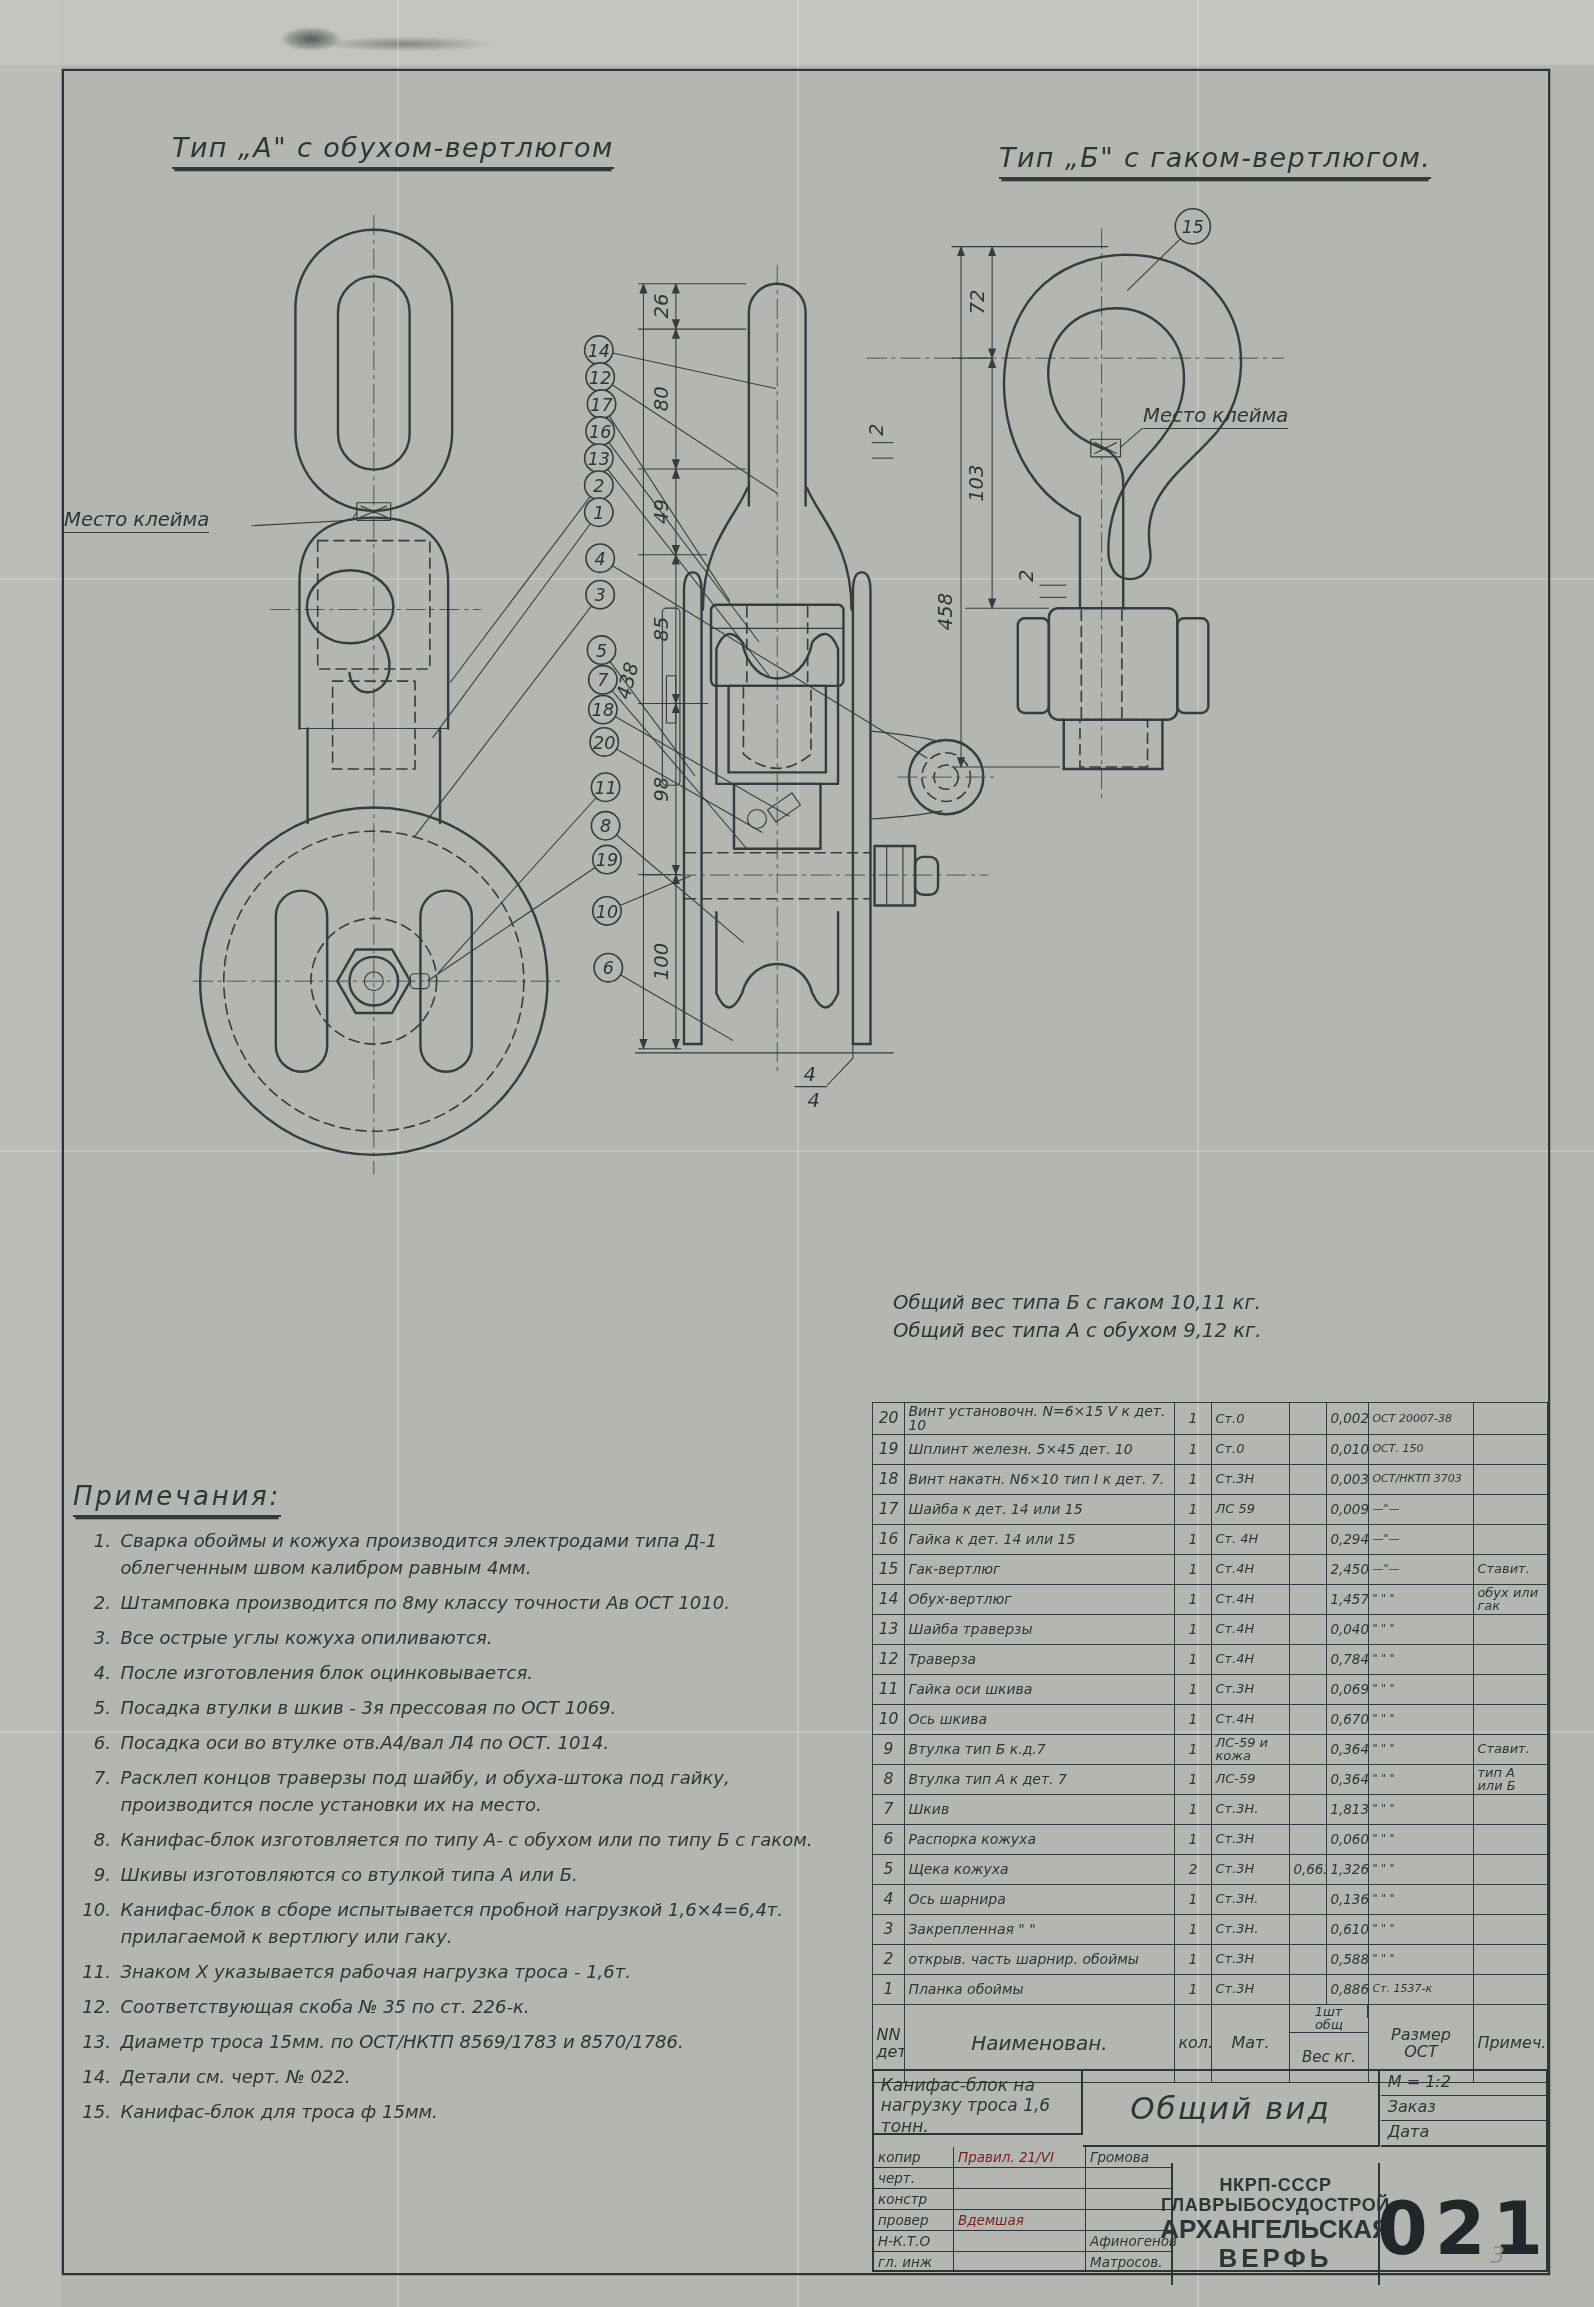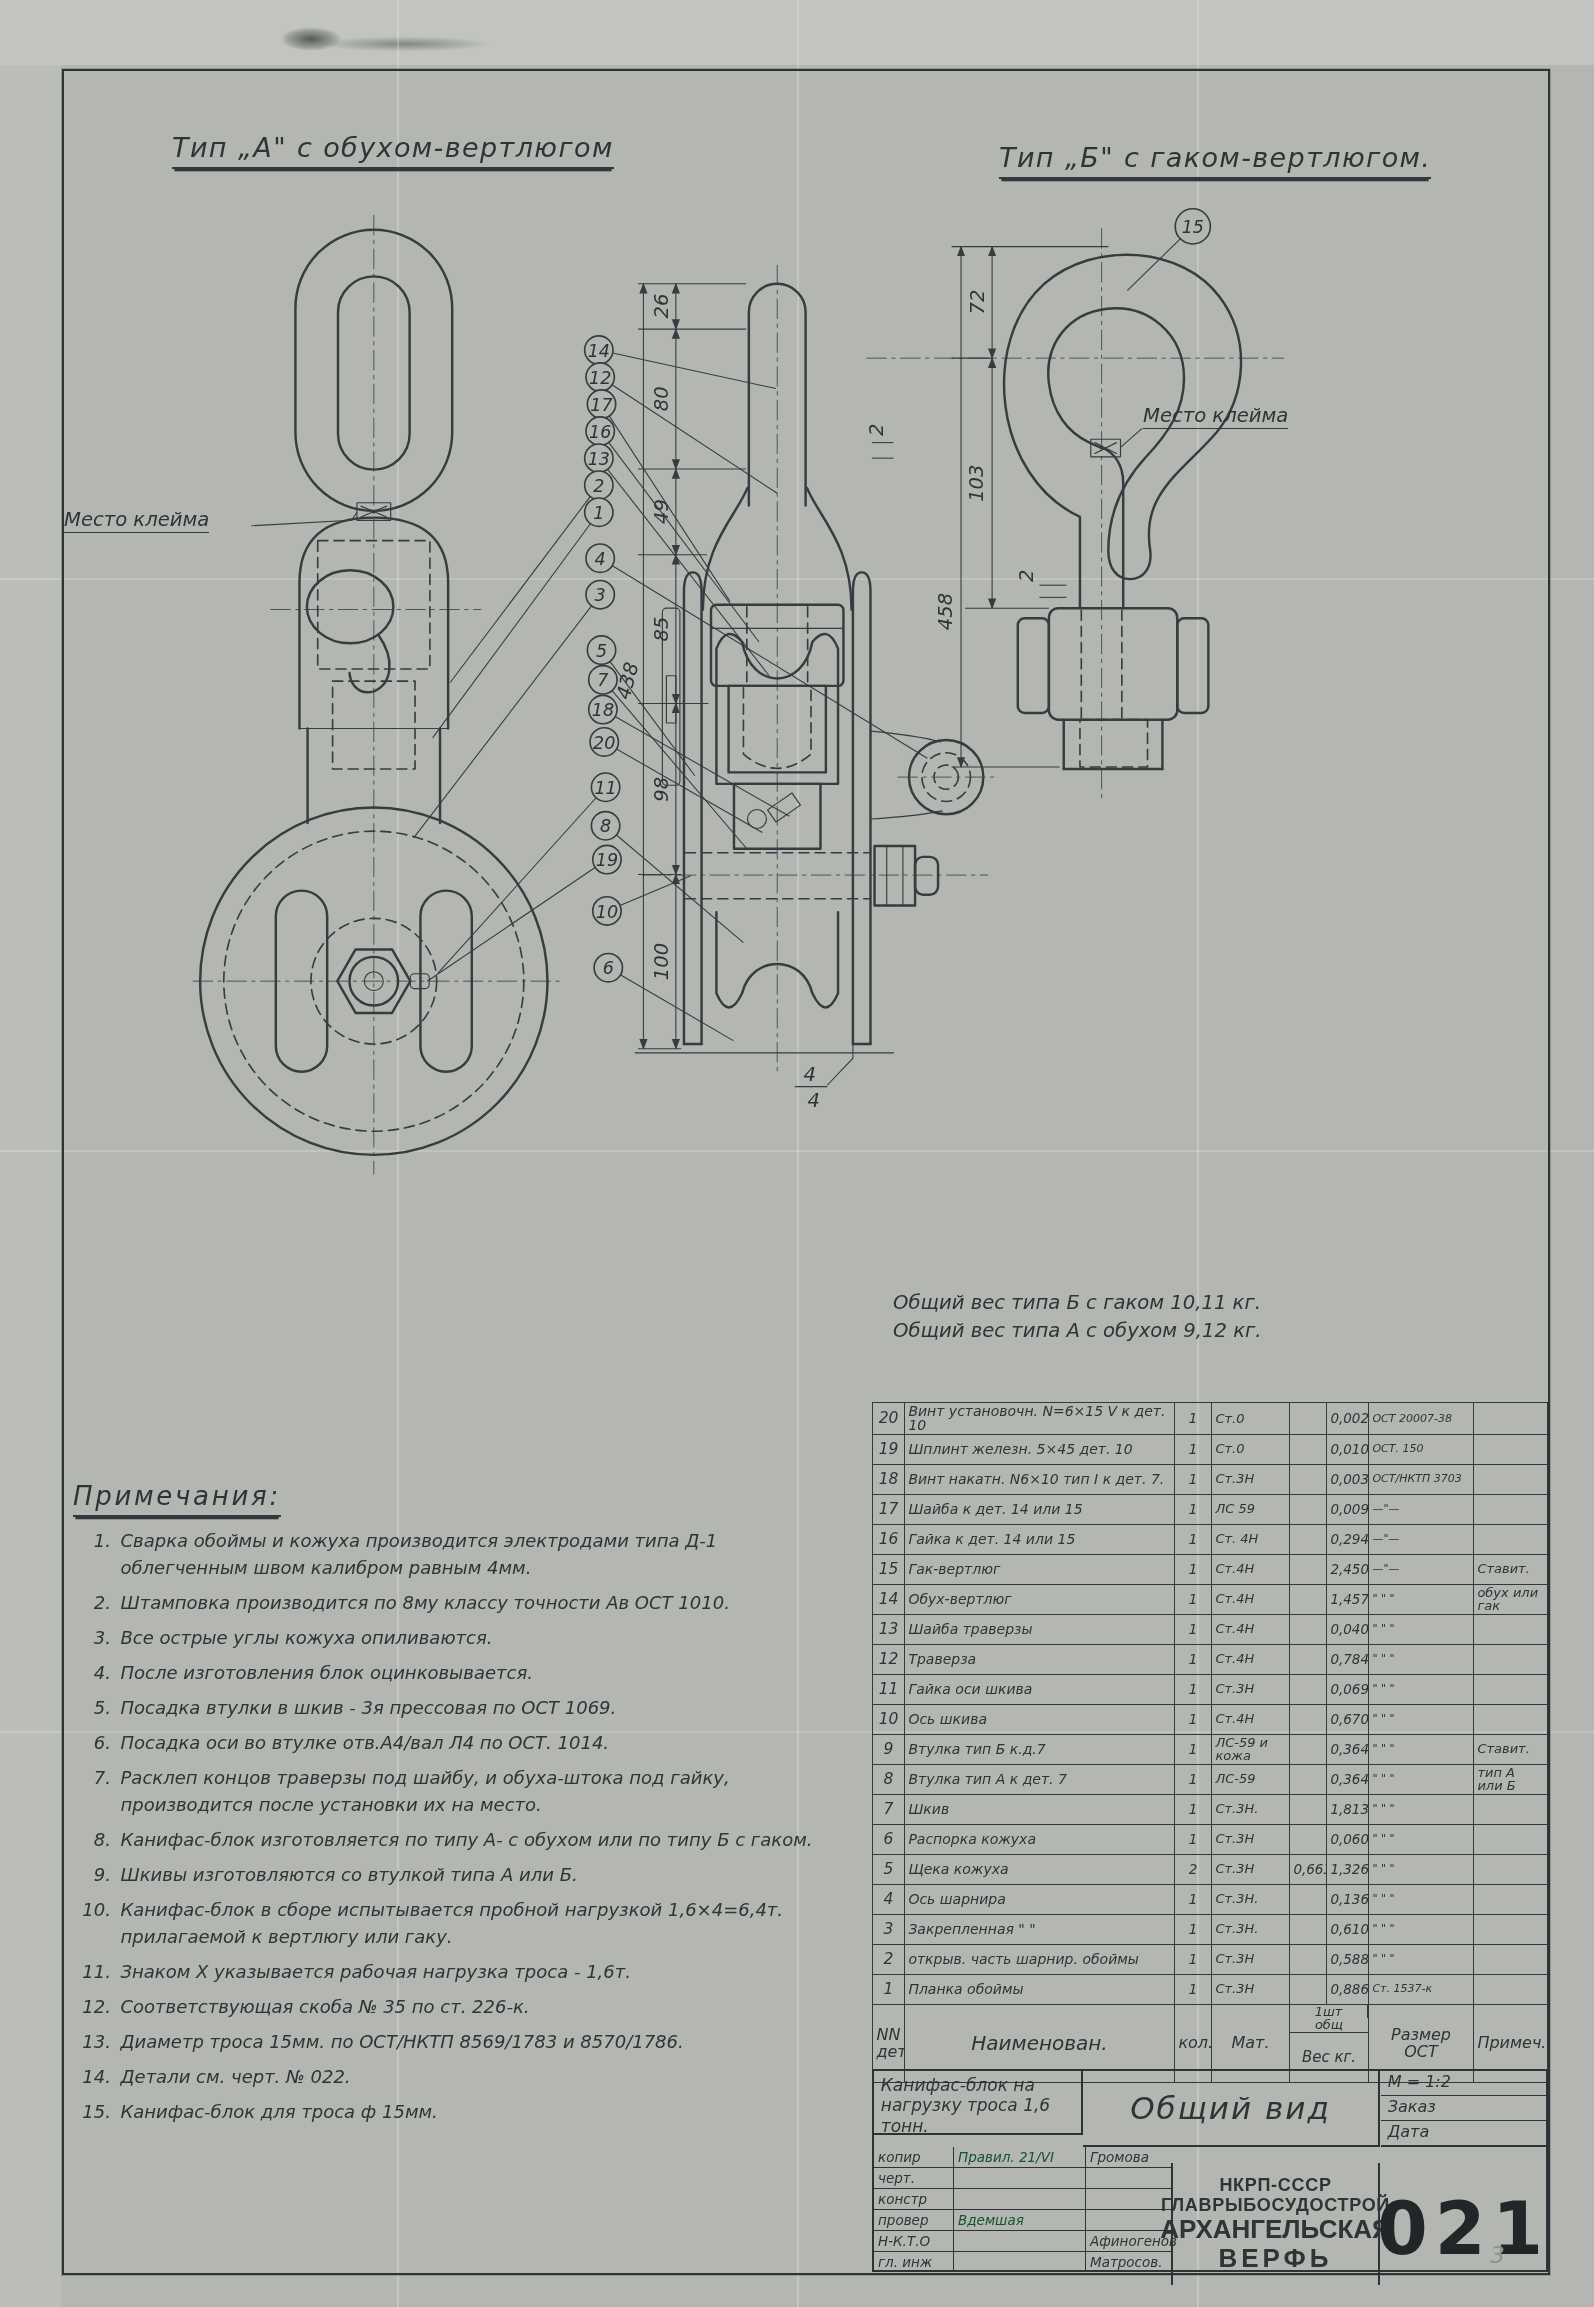"Правил. 21/VI" .sign-sig { color: #14532d -> #7f1d1d }
